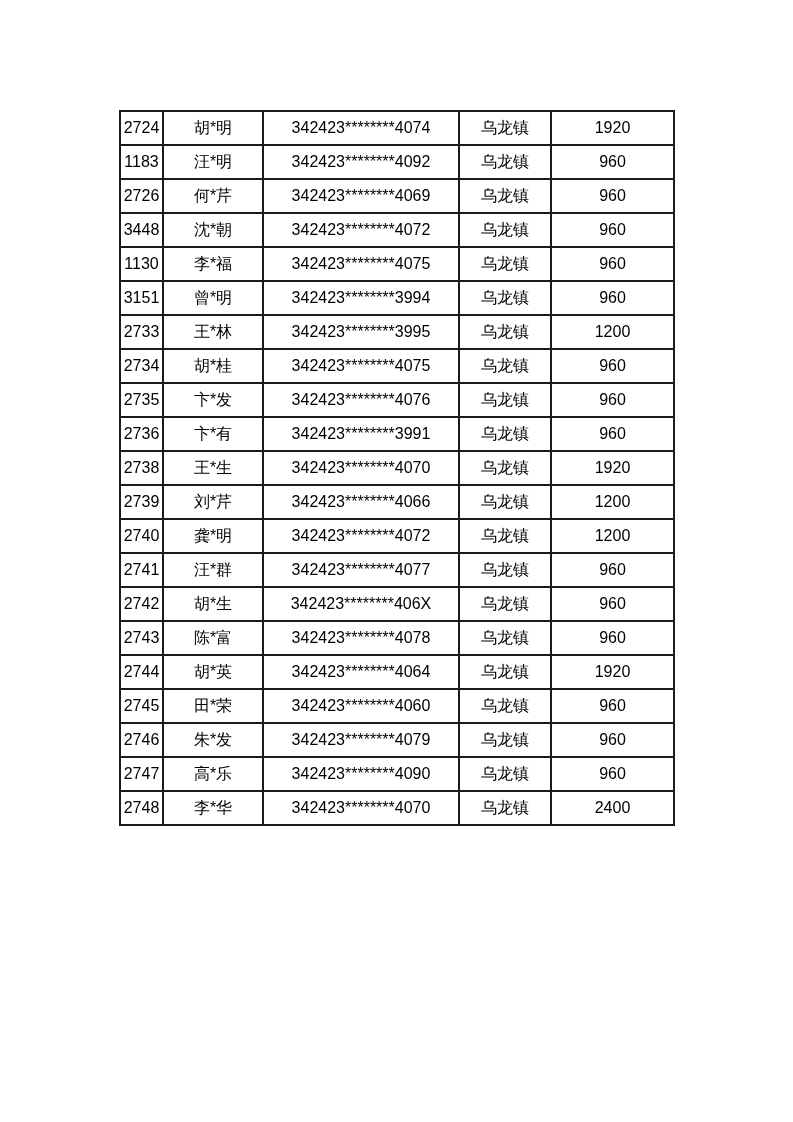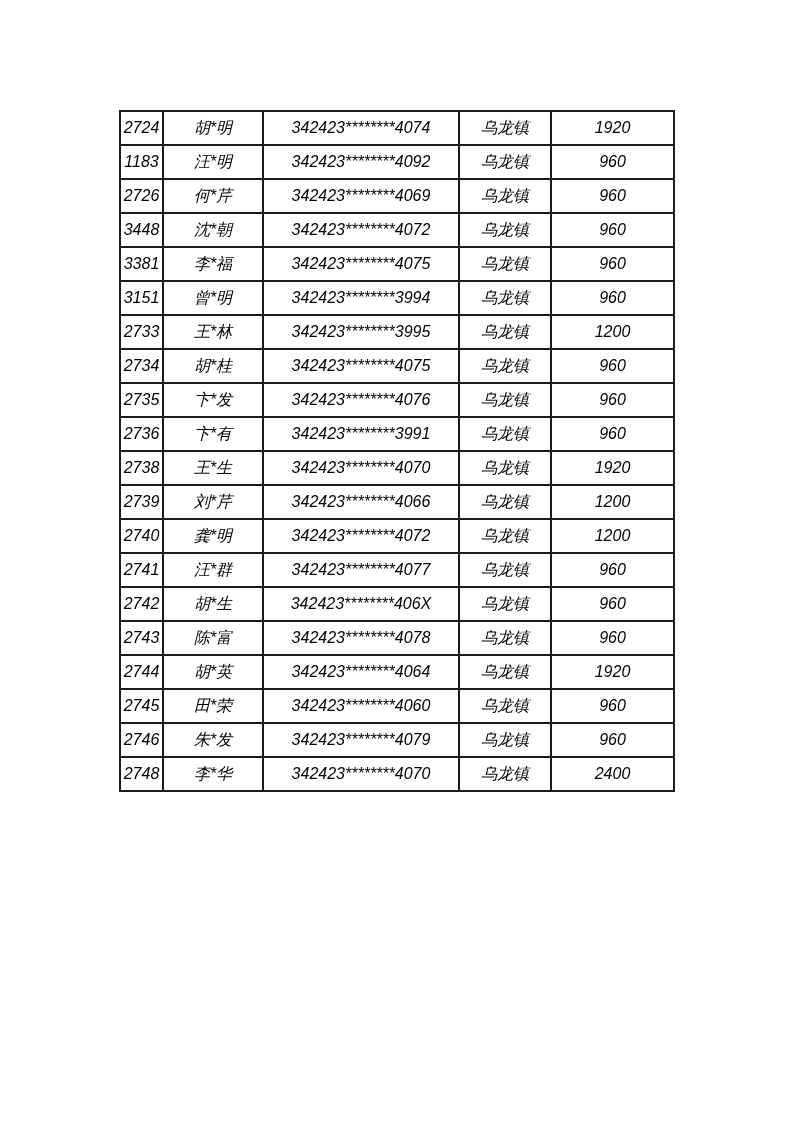"2724" table.roster { font-style: italic -> none }
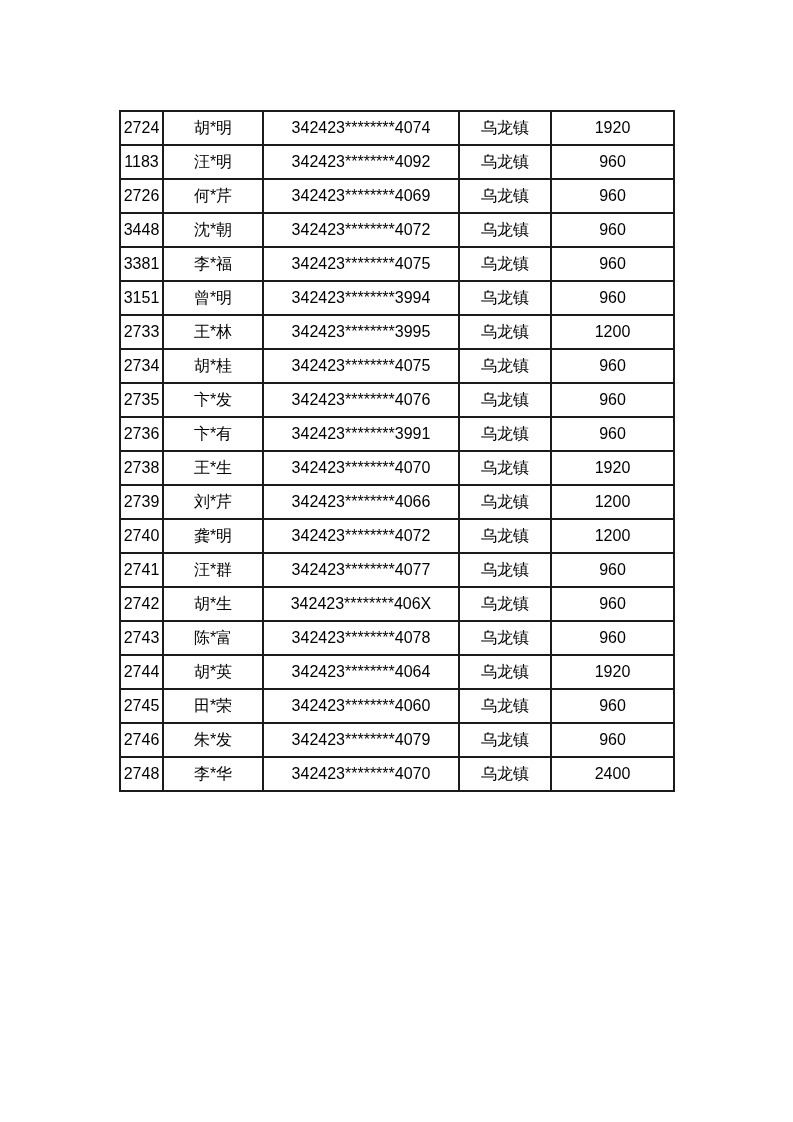"3381" td { text: 3381 -> 1130 }
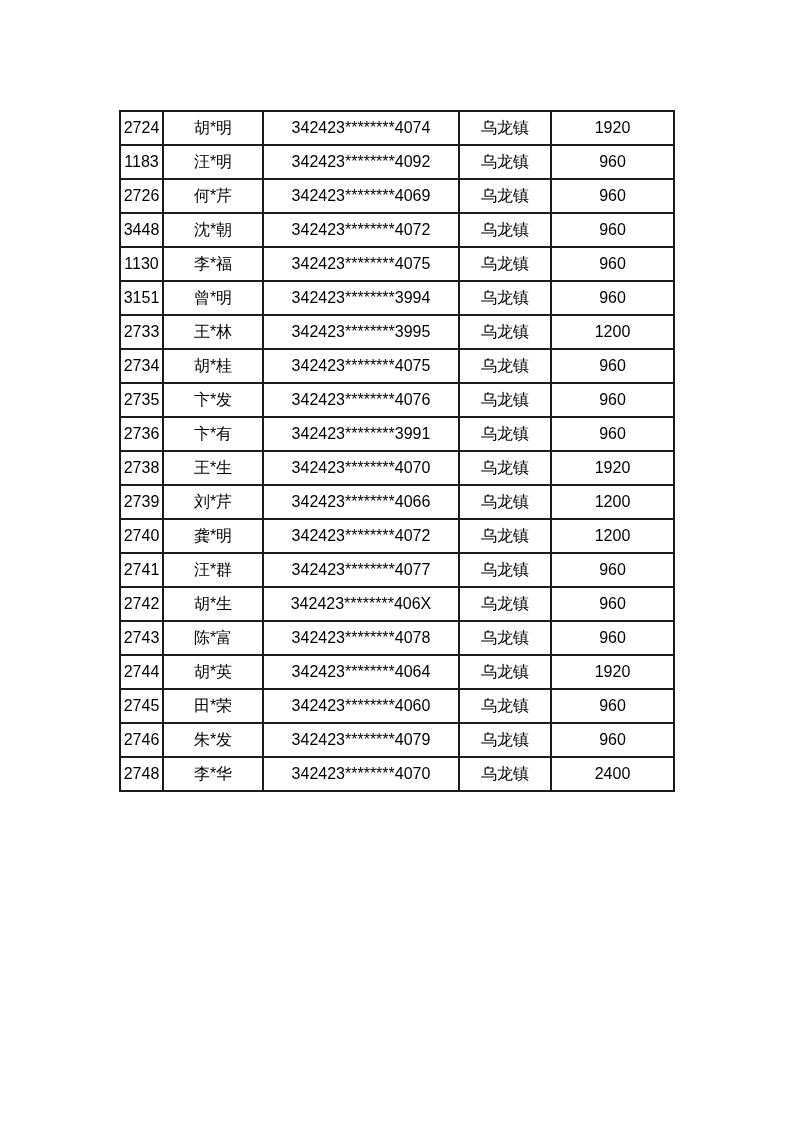"2747" tr { html: none -> <tr> <td>2747</td> <td>高*乐</td> <td>342423********4090</td> <td>乌龙镇</td> <td>960</td> </tr> }
